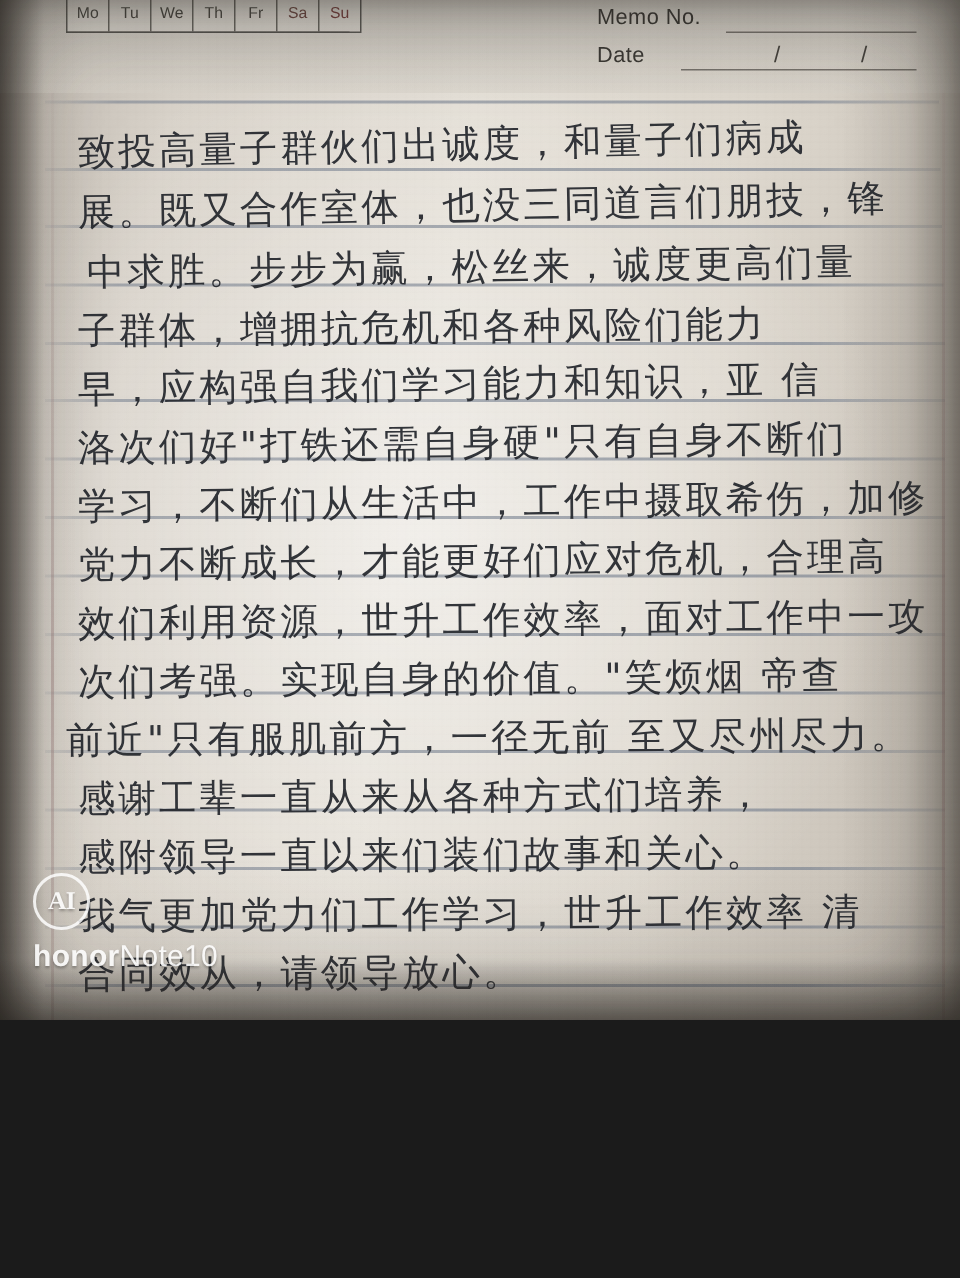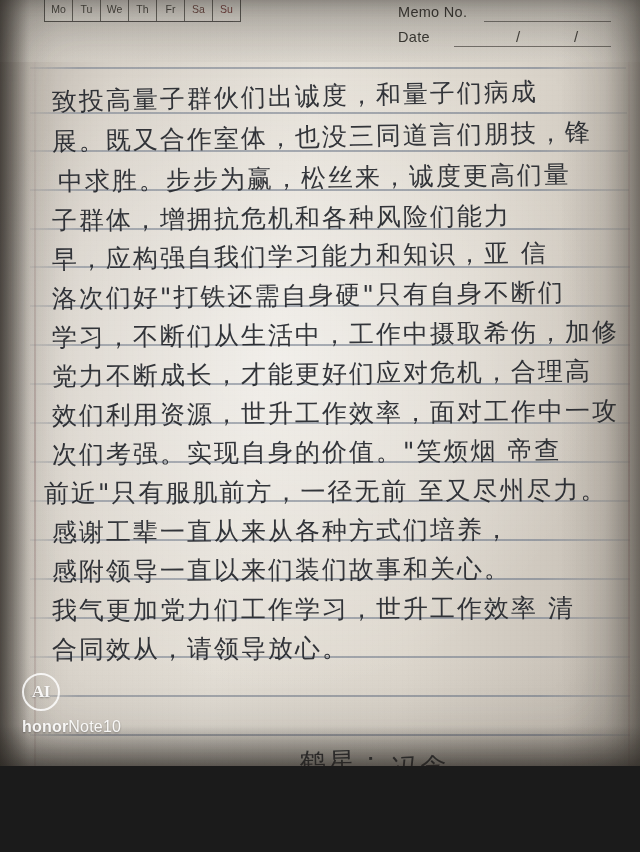"AI" .photo { height: 766px -> 680px }
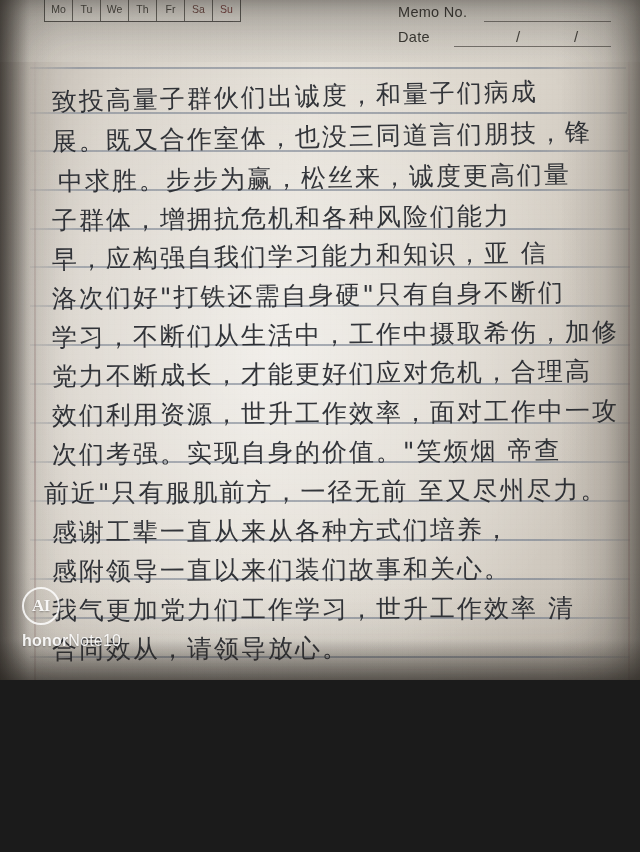"honorNote10" .wm-text { font-size: 16px -> 20px }
